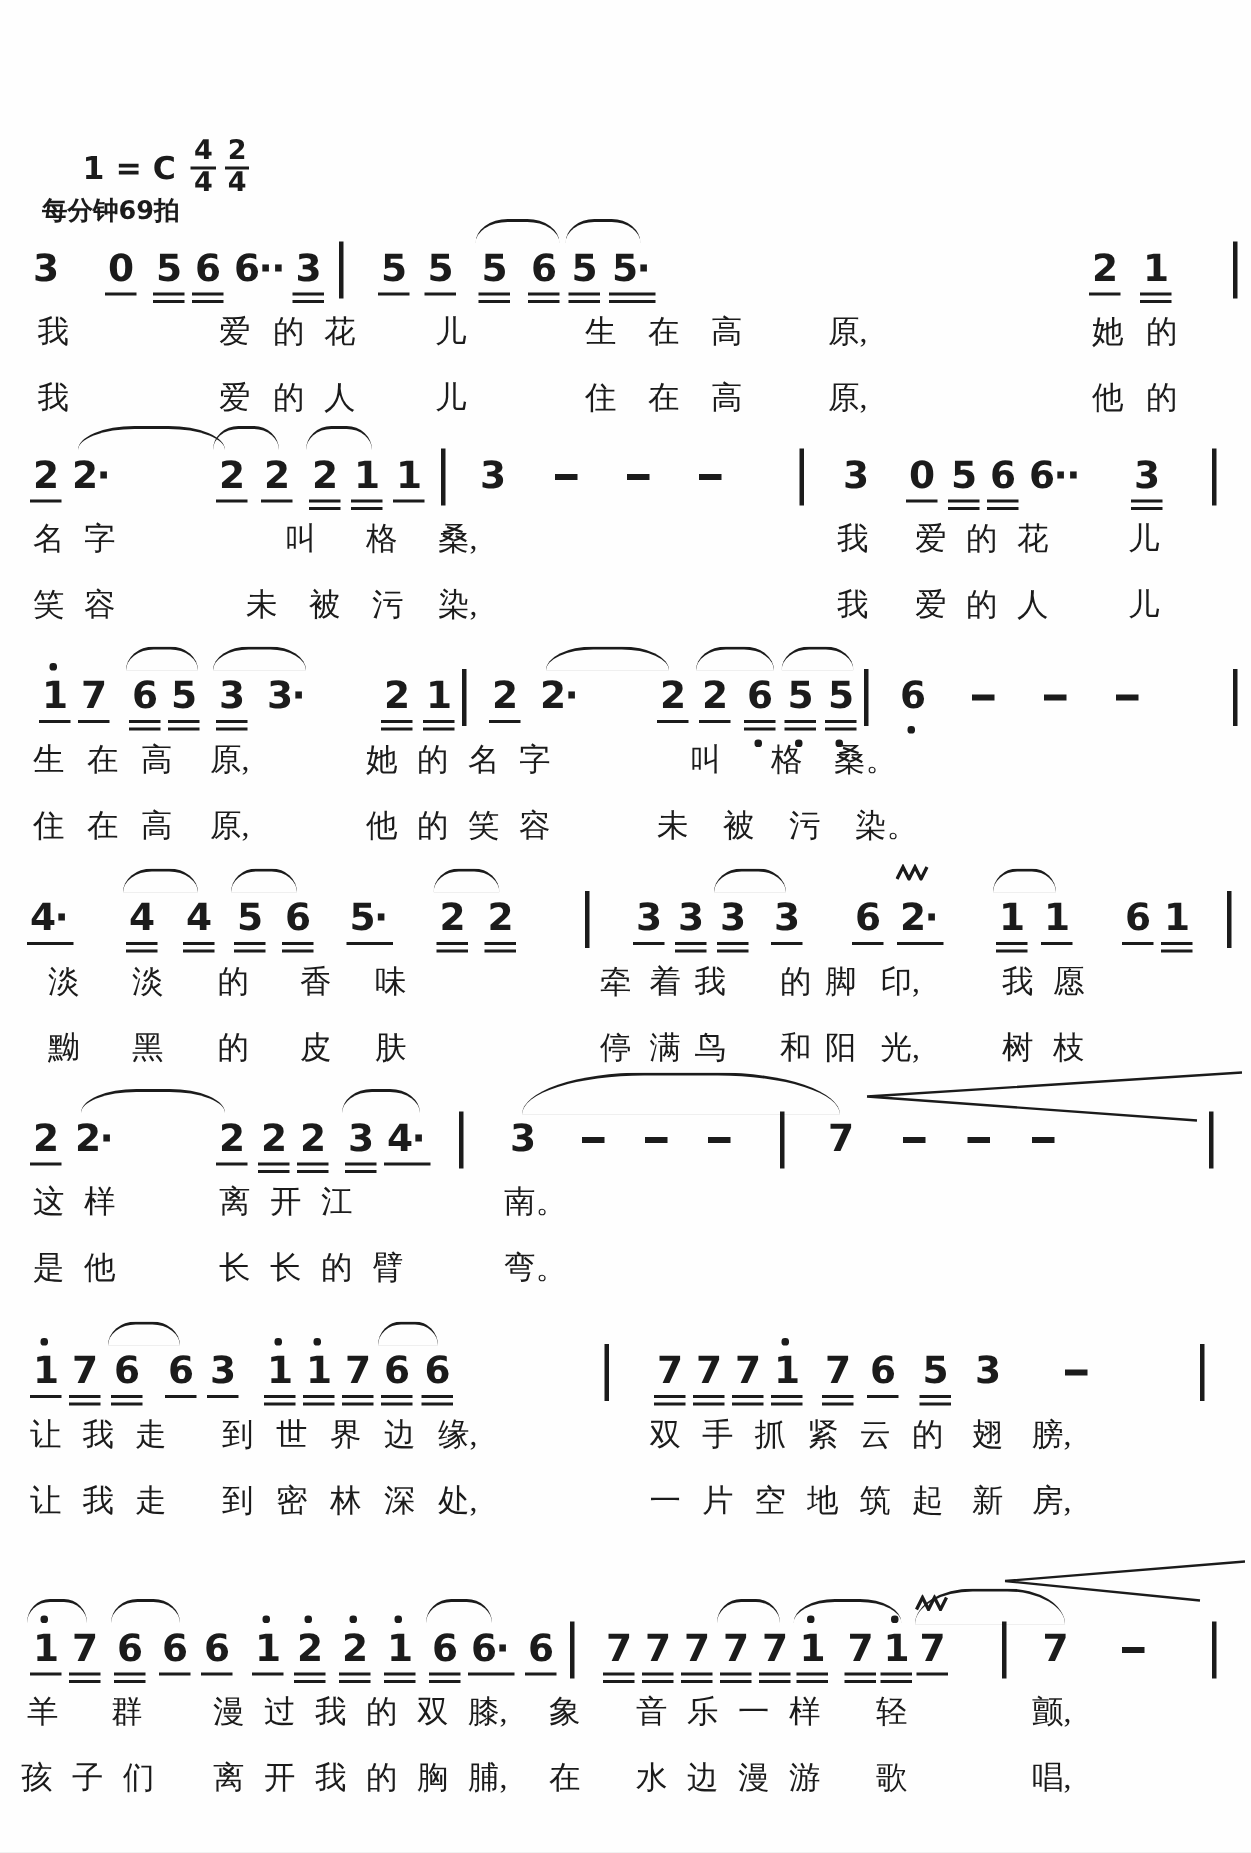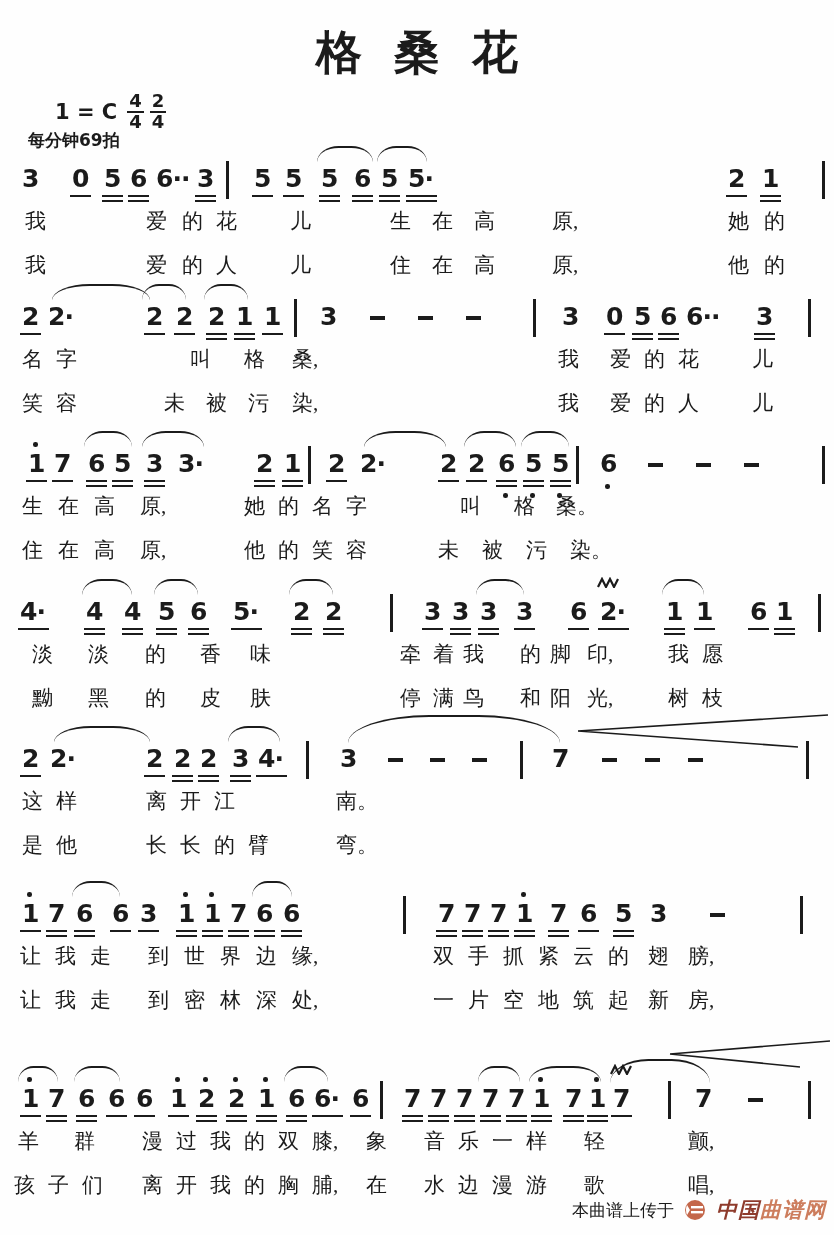"格桑花" div.title { html: <div>格桑花</div> -> none }
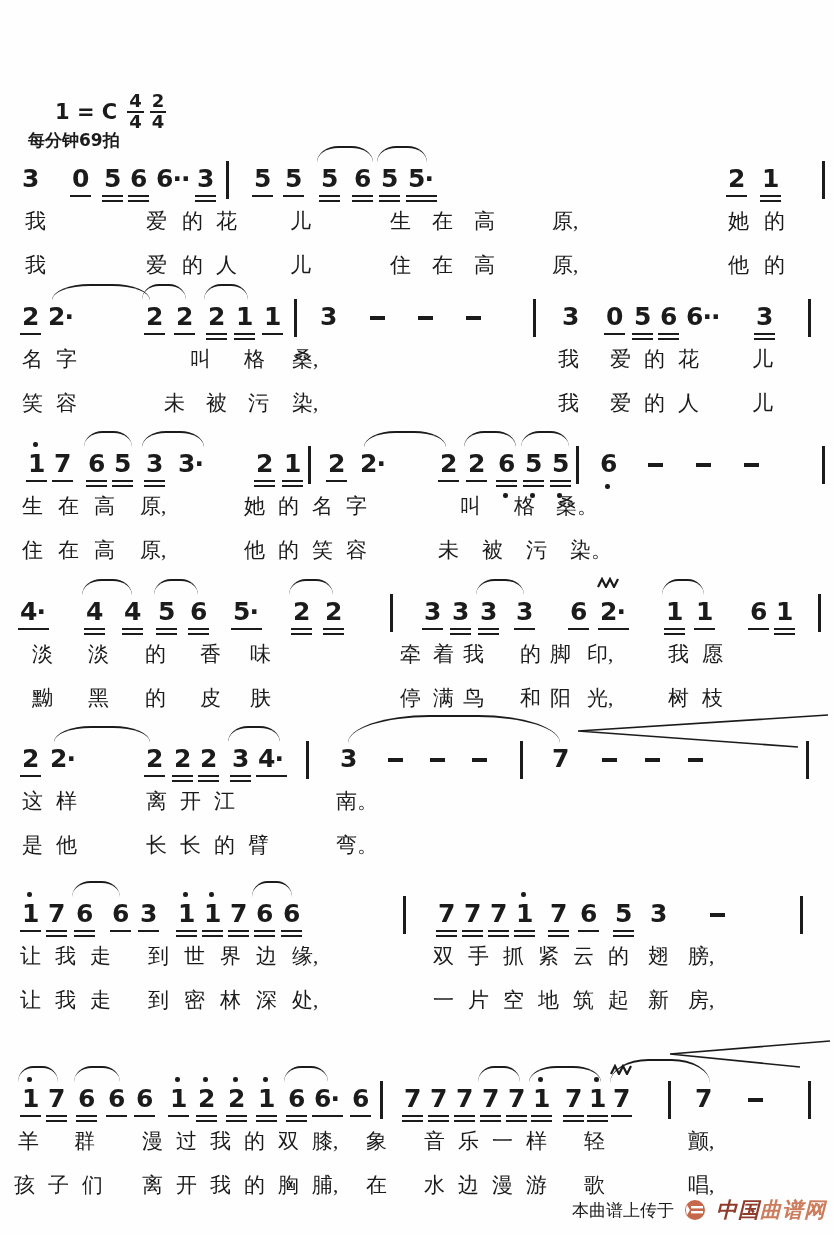"本曲谱上传于" div.footer { html: <div> <span>本曲谱上传于</span> <span> <svg> <circle></circle> <rect></rect> <rect></rect> <path></path> </svg> </span> <span> <span>中国</span><span>曲谱网</span> </span> </div> -> none }
